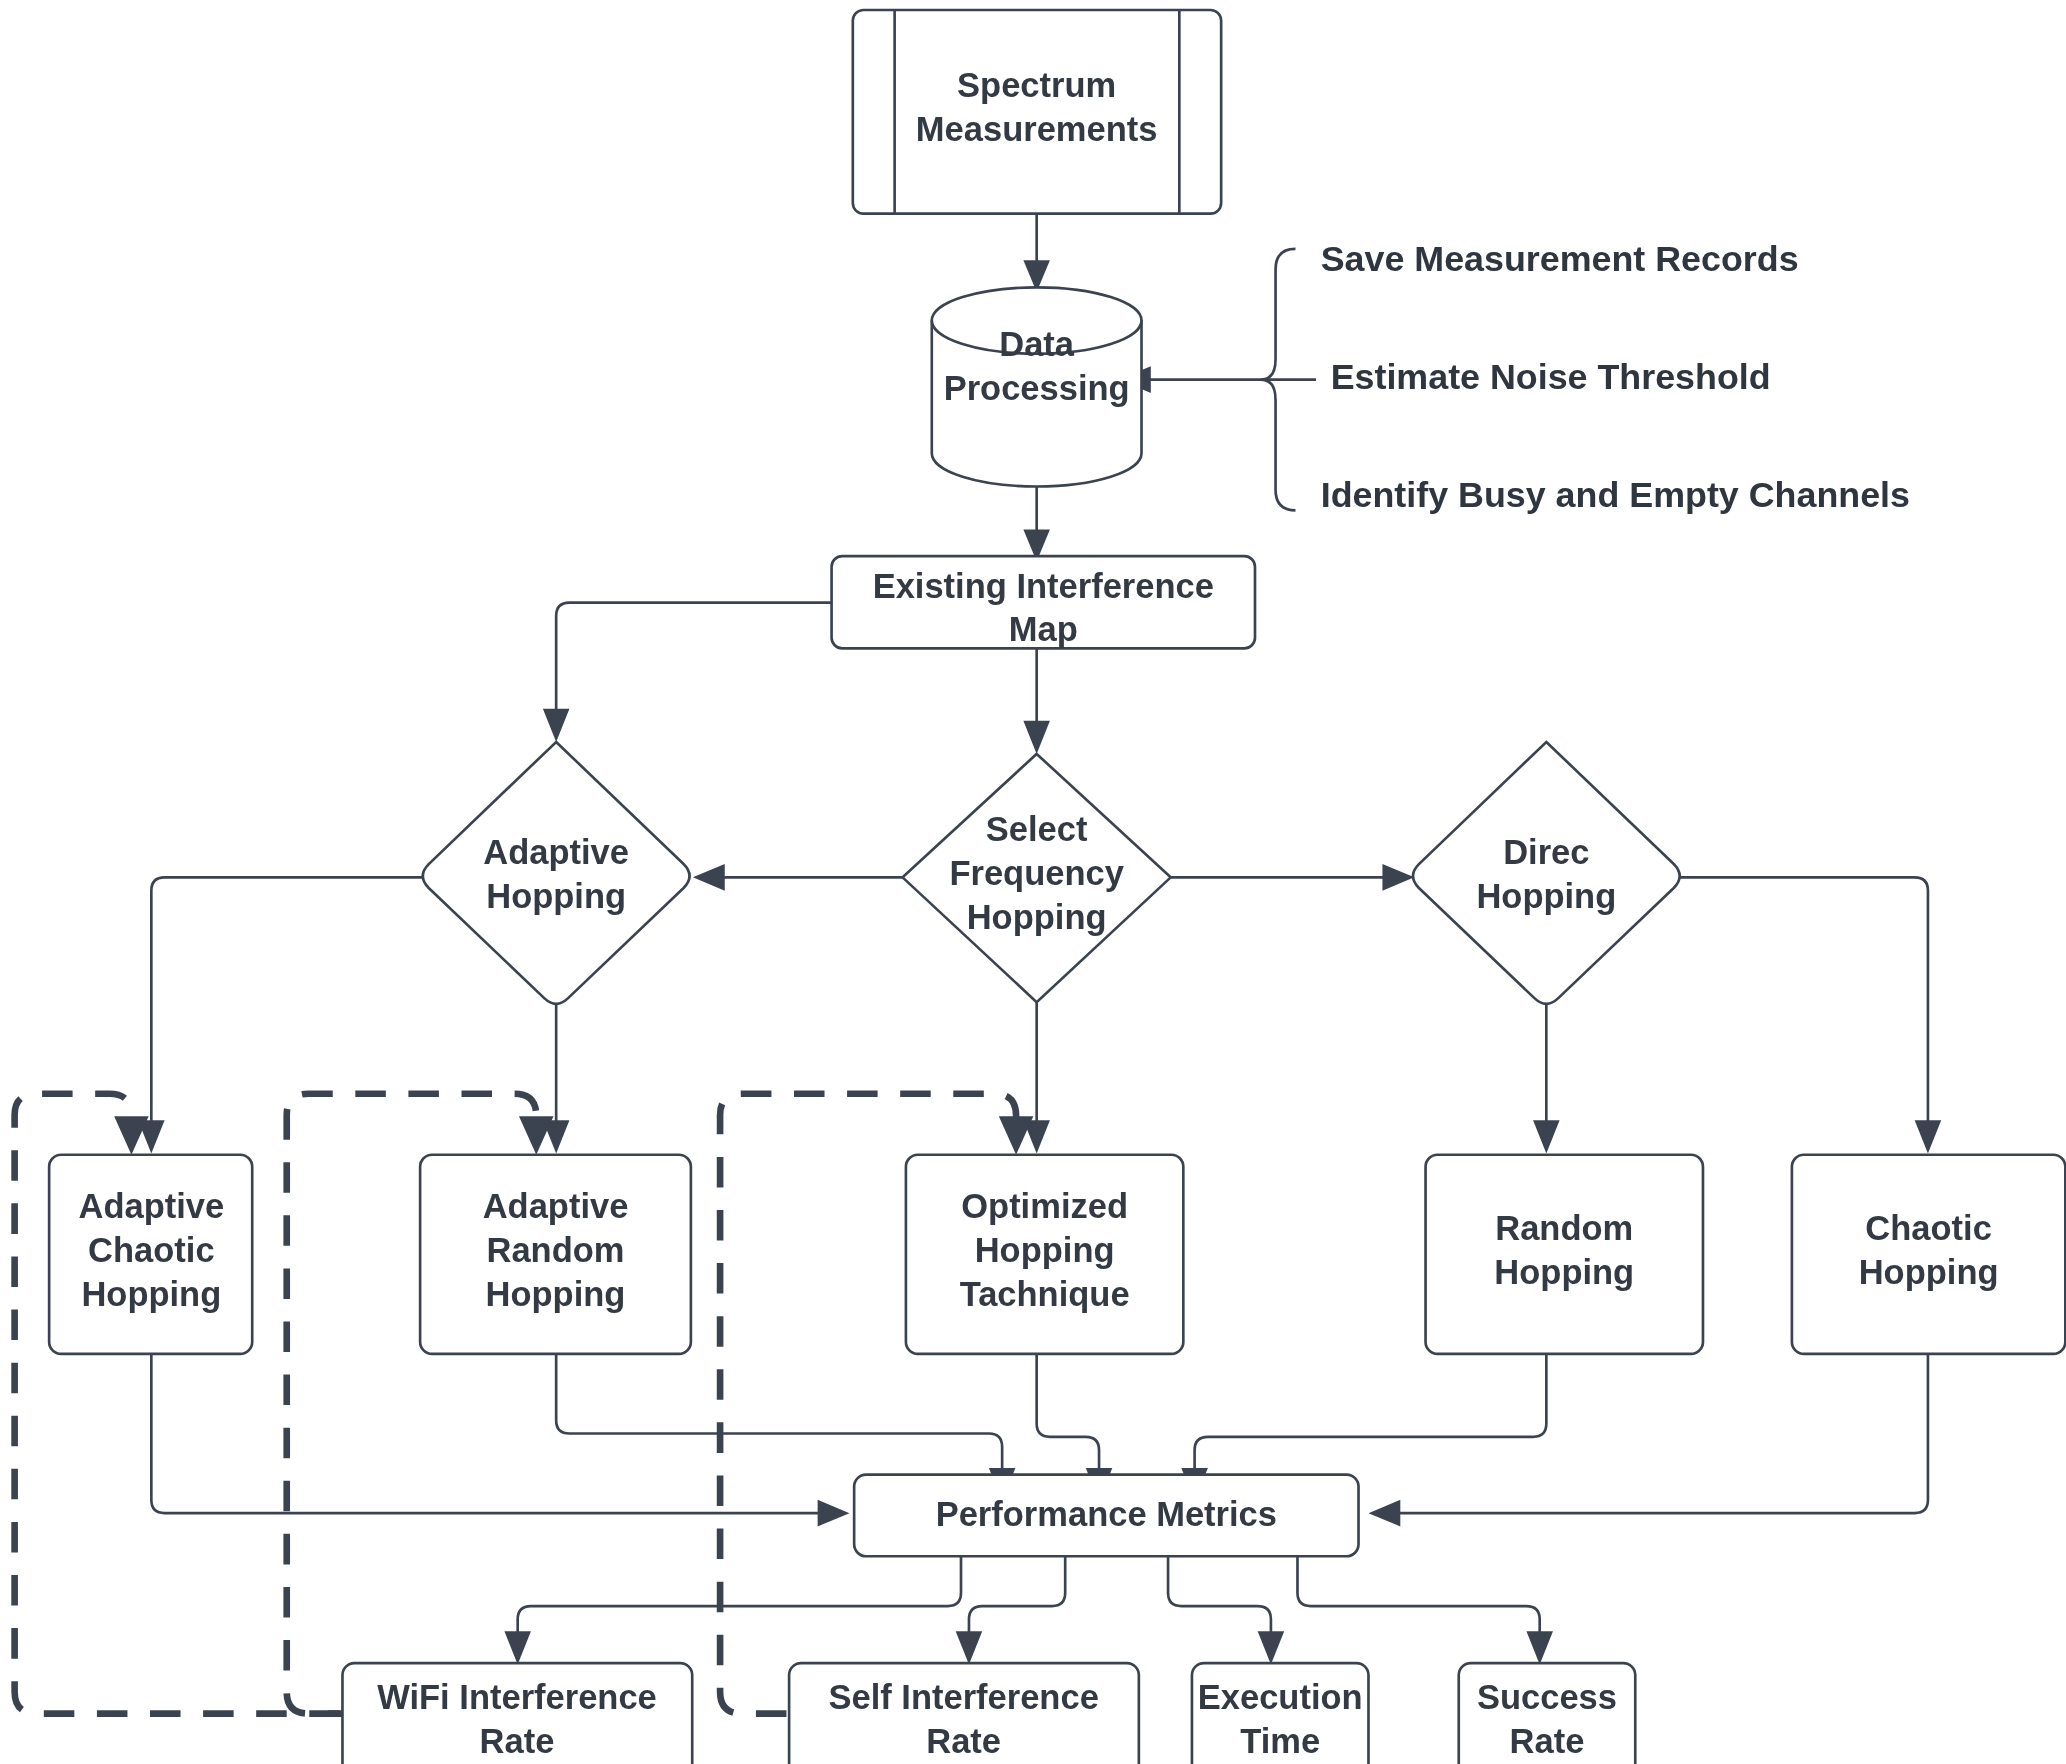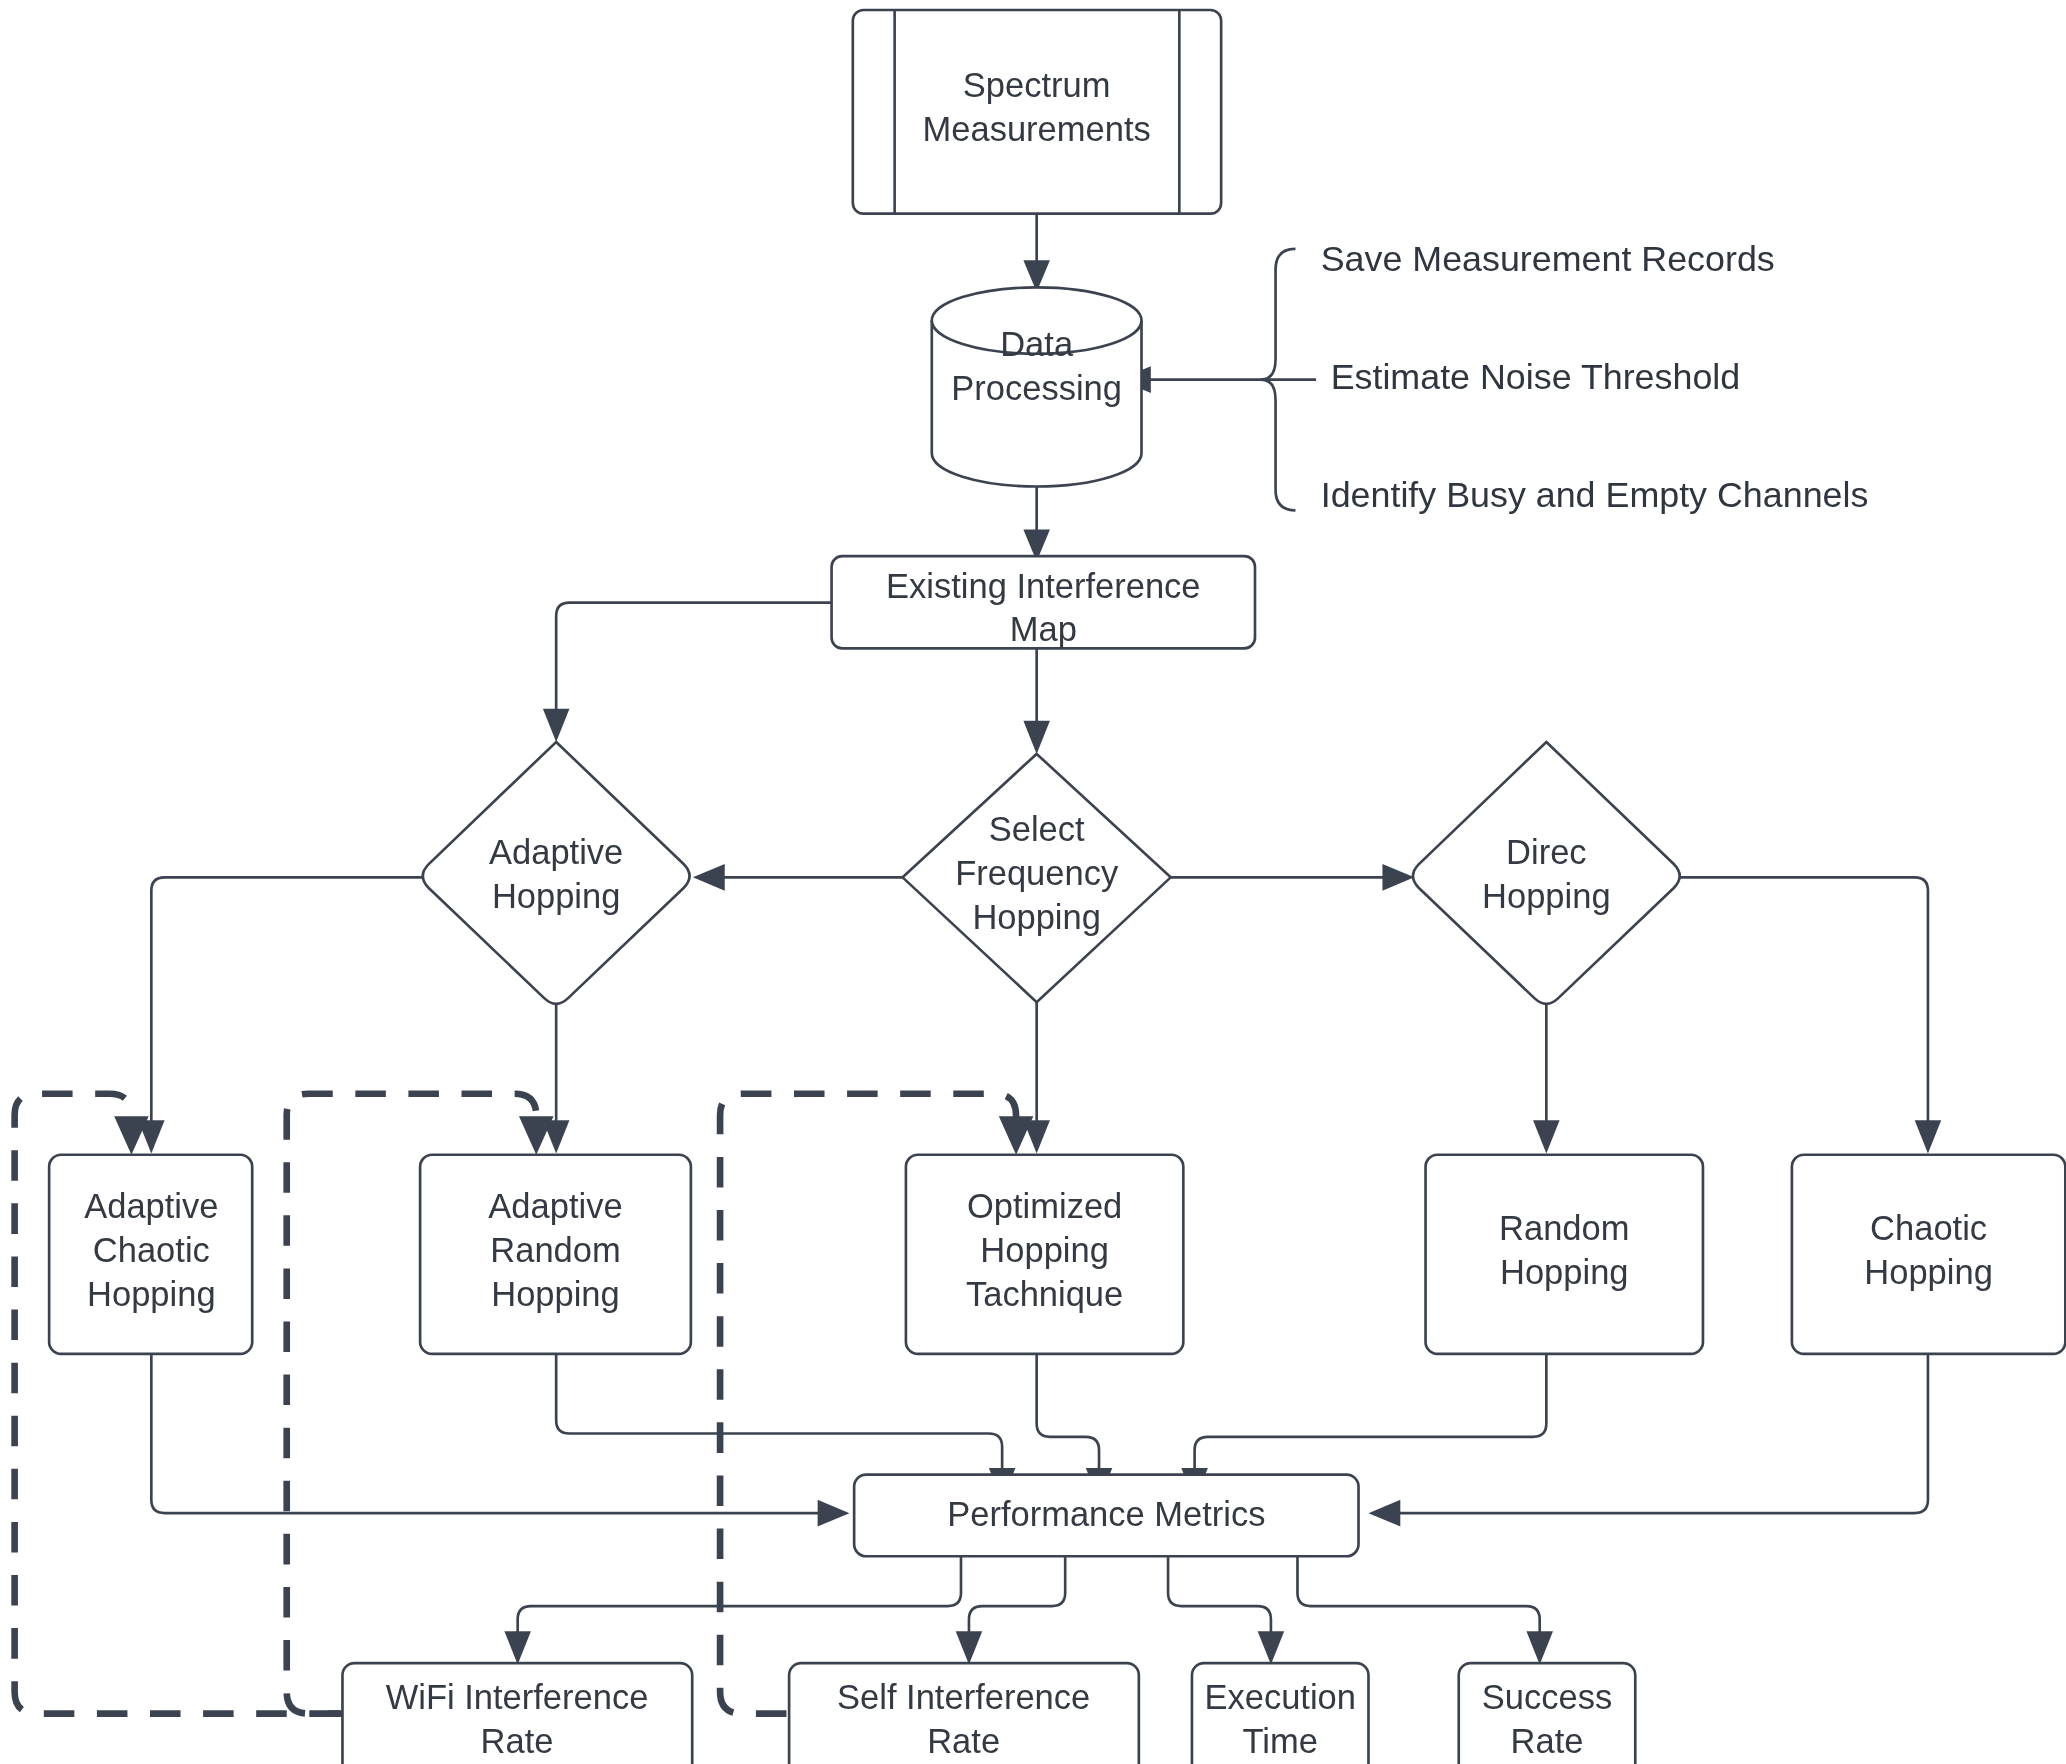"Spectrum" #canvas-wrap { font-weight: none -> bold }
